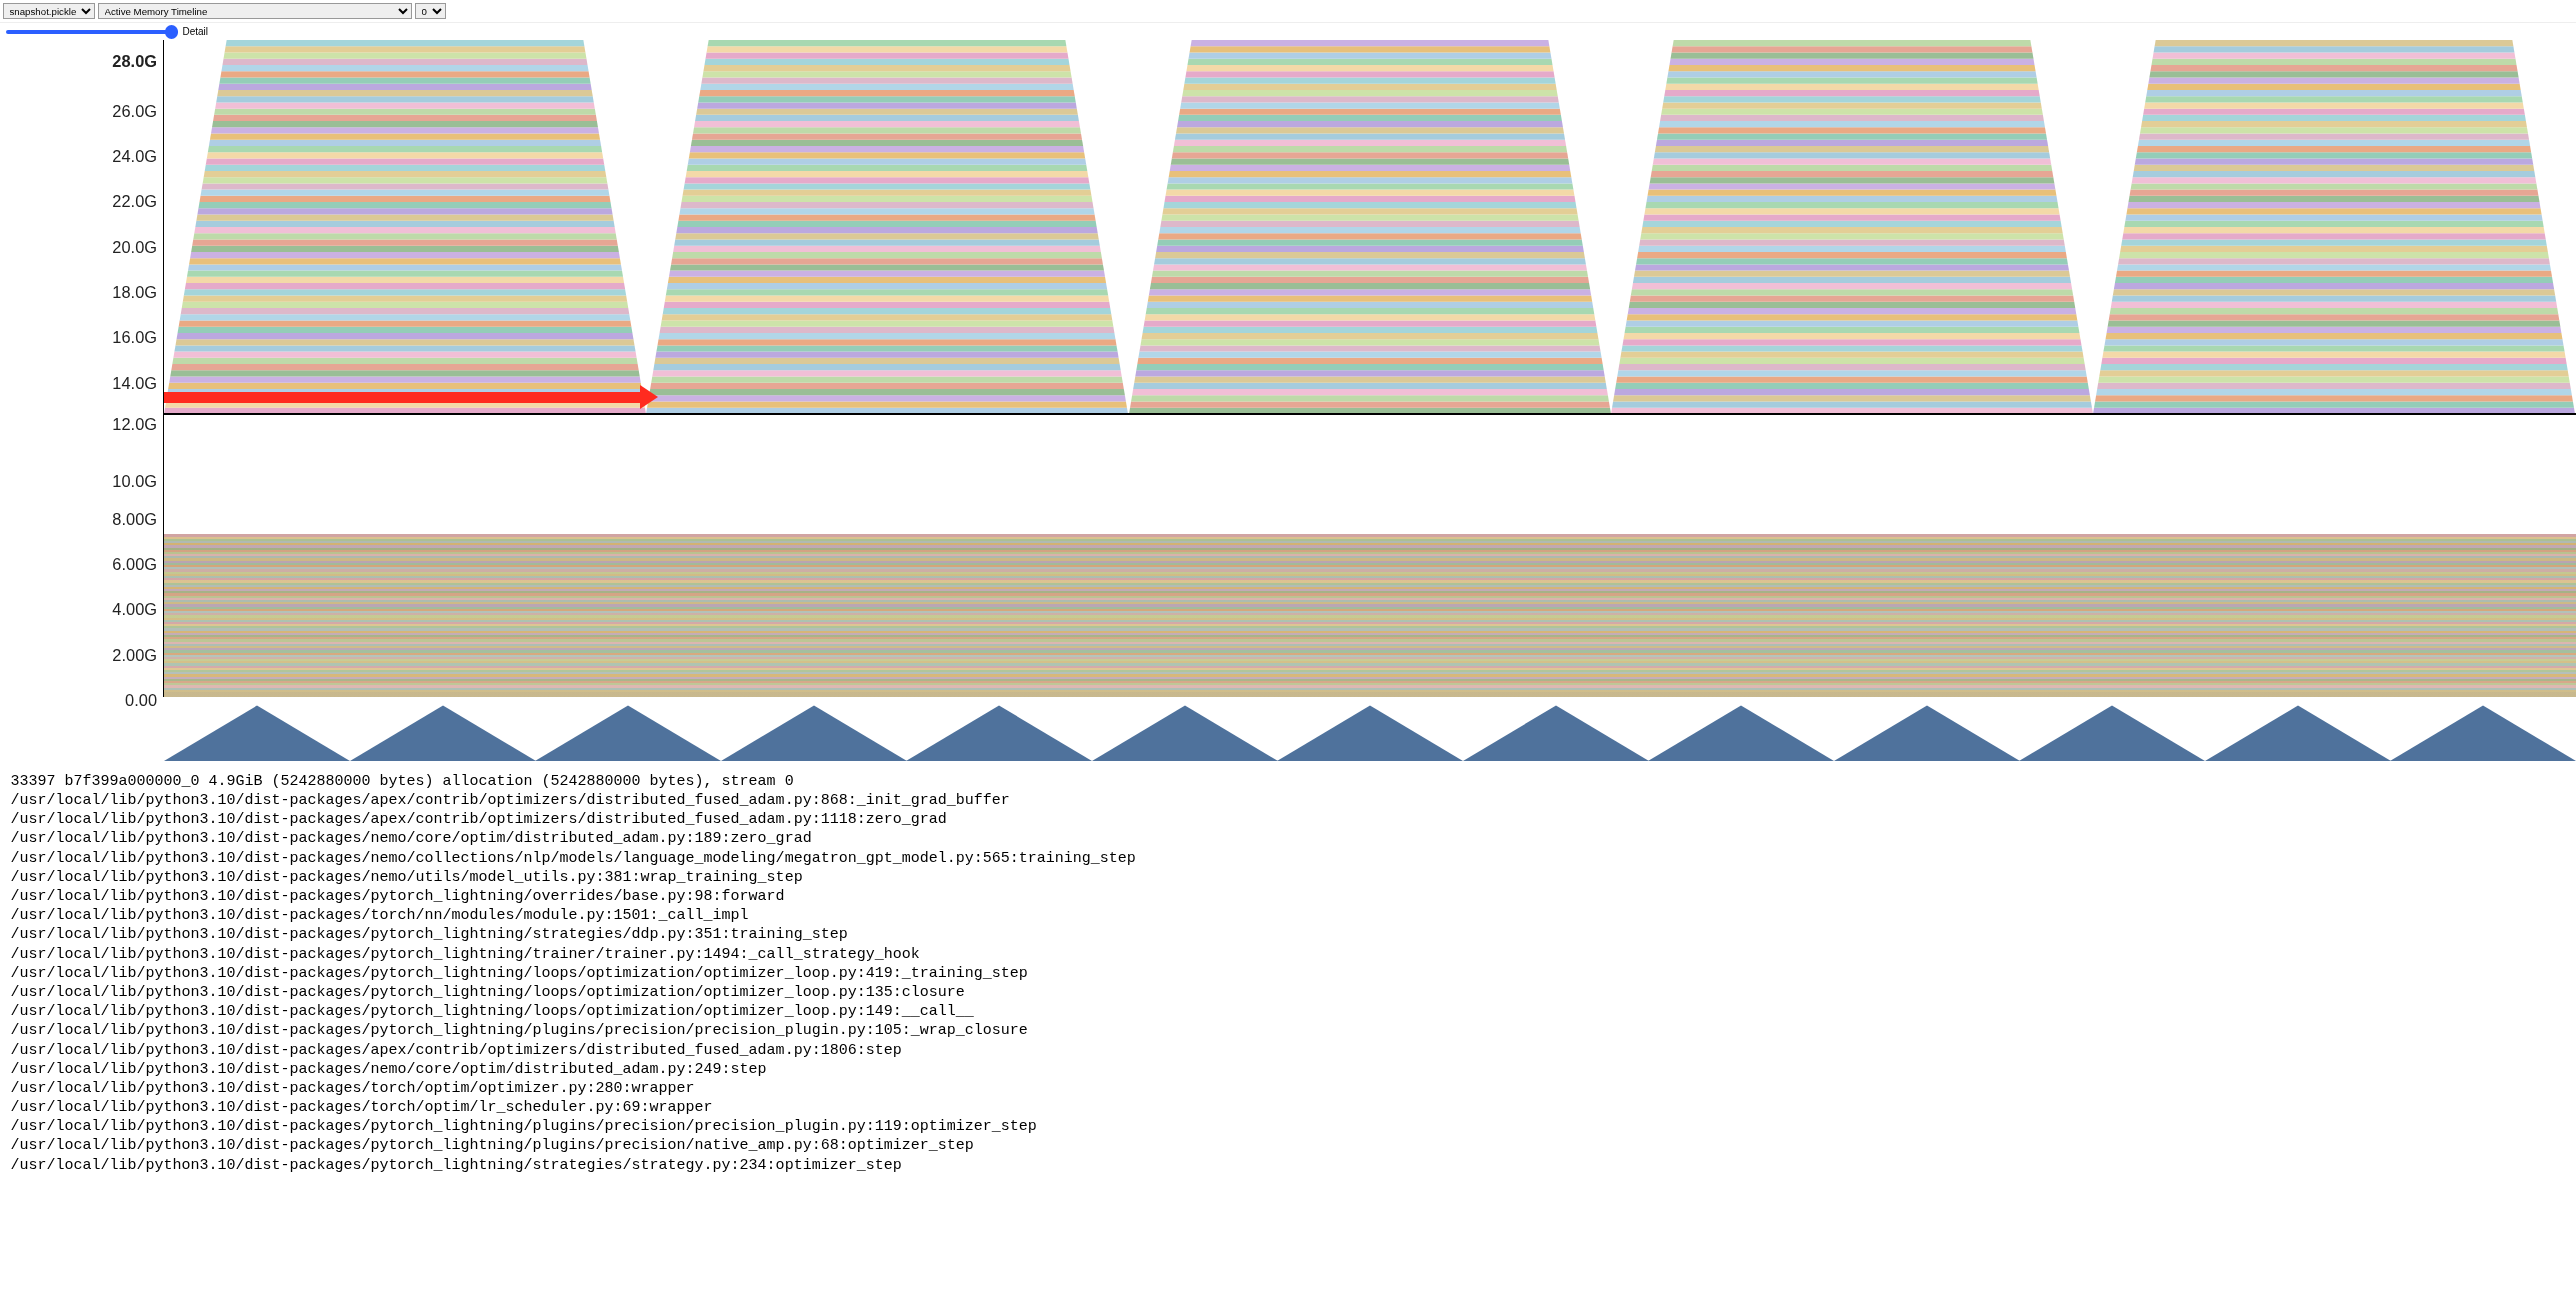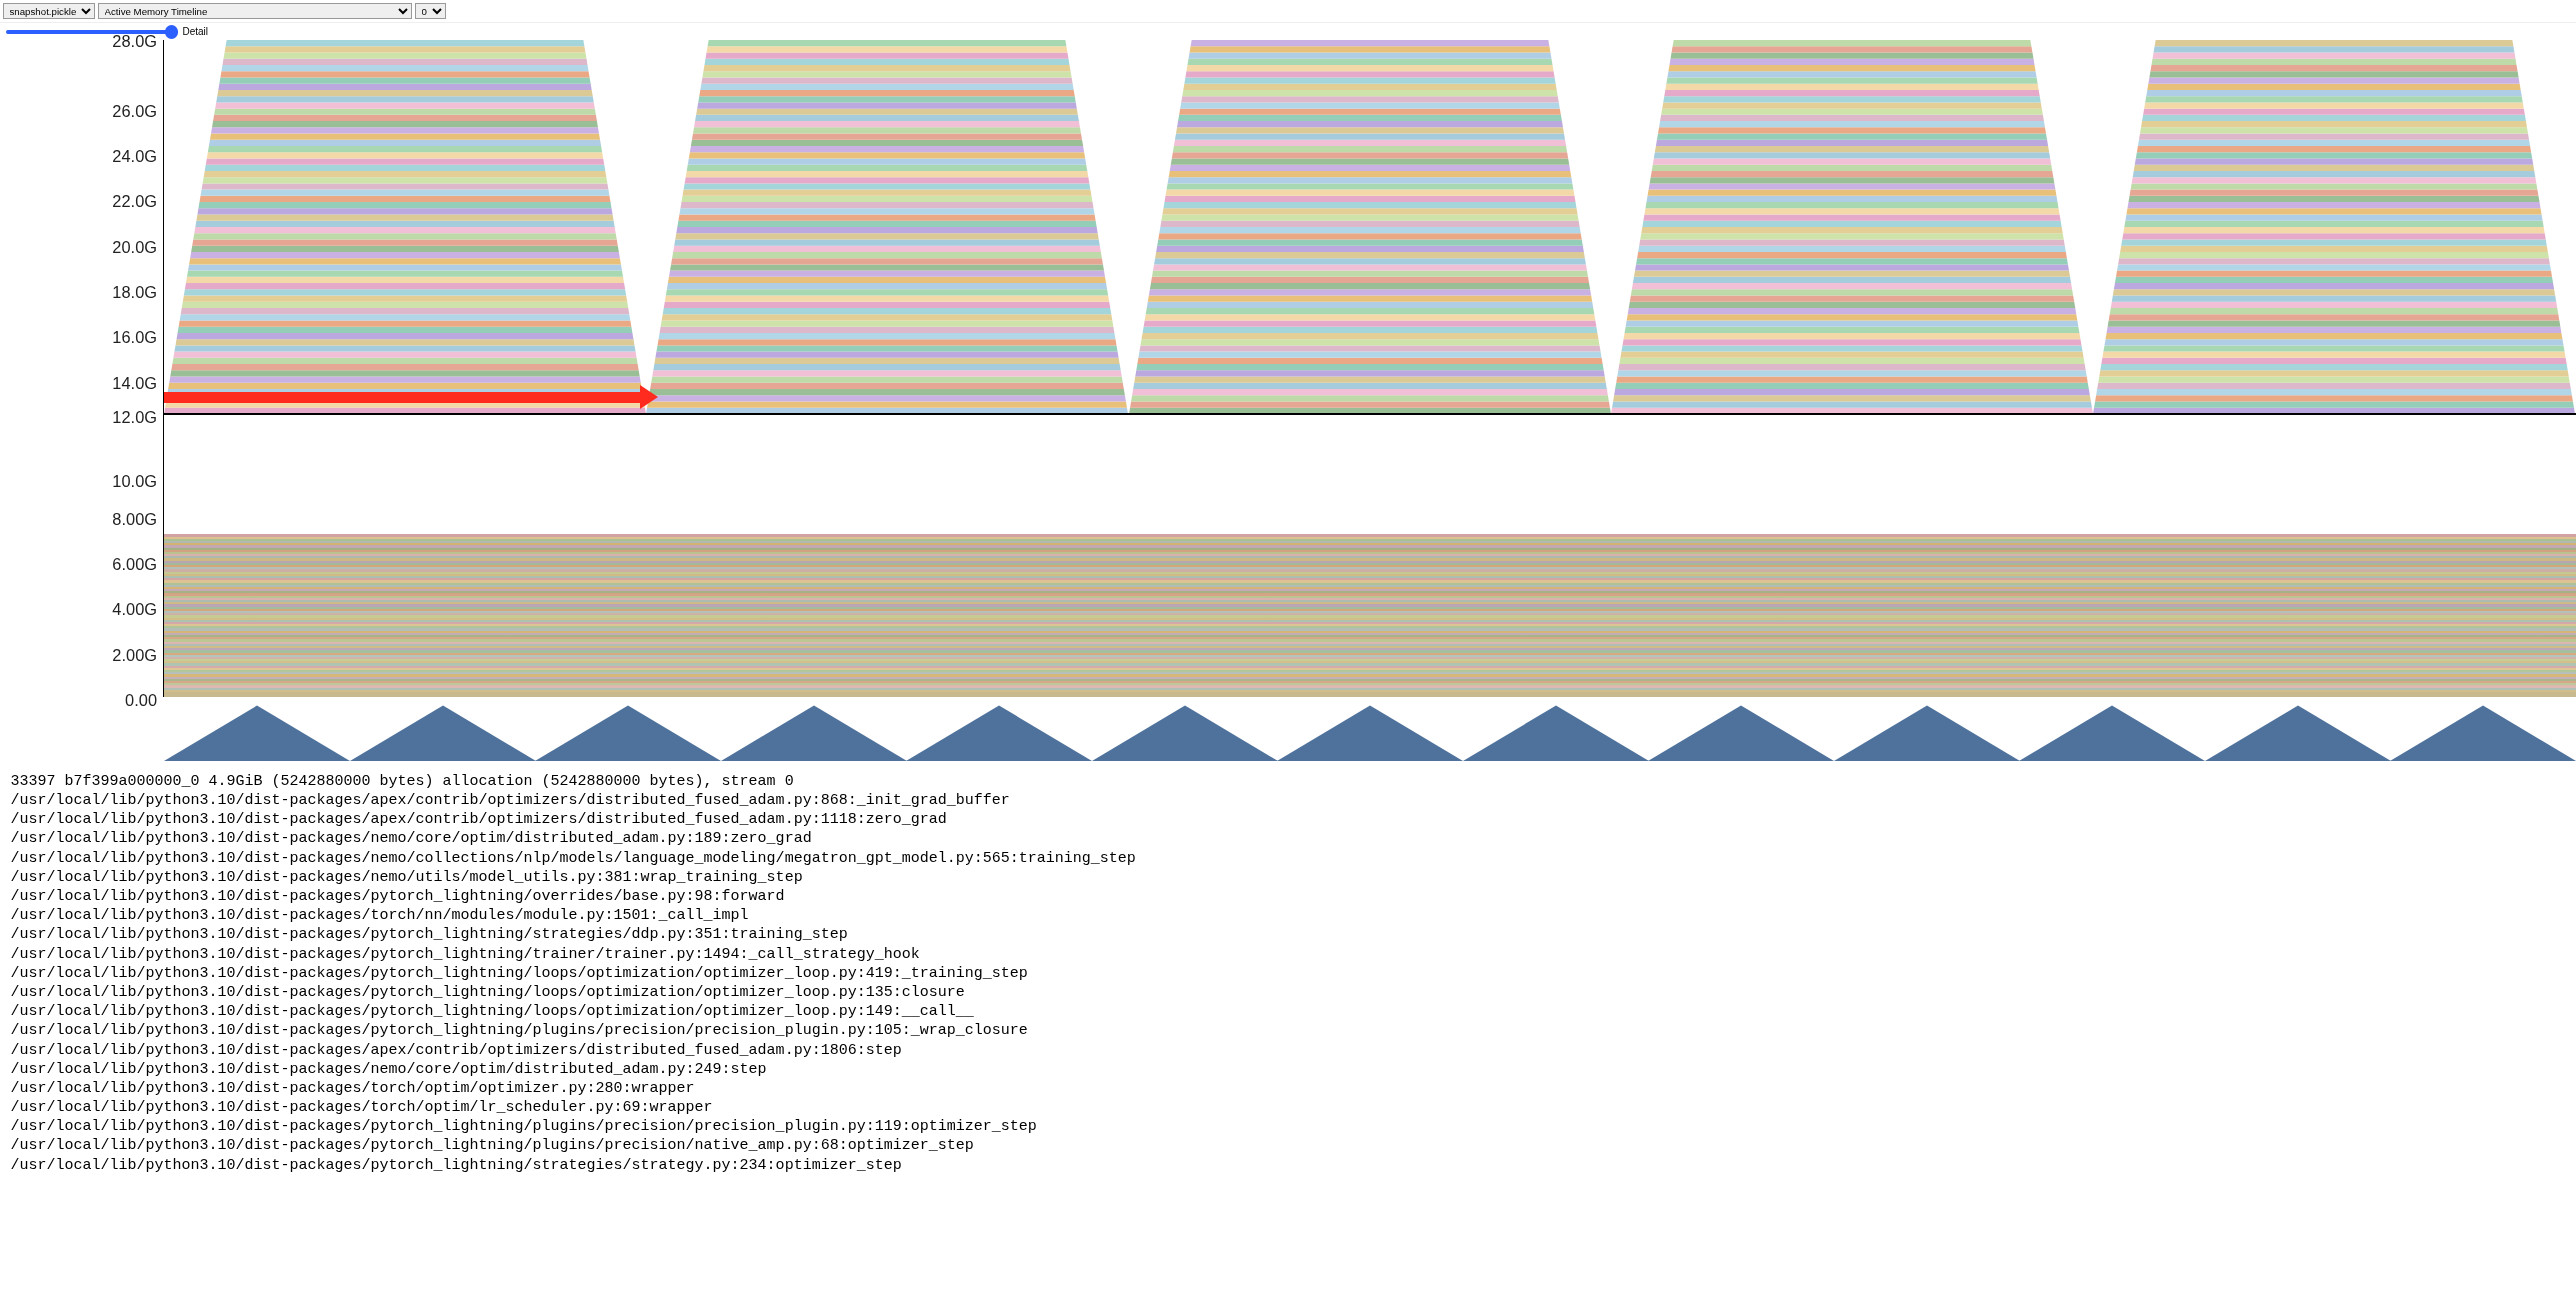"28.0G" div.y-tick { bottom: 656px -> 636px; font-weight: none -> bold }
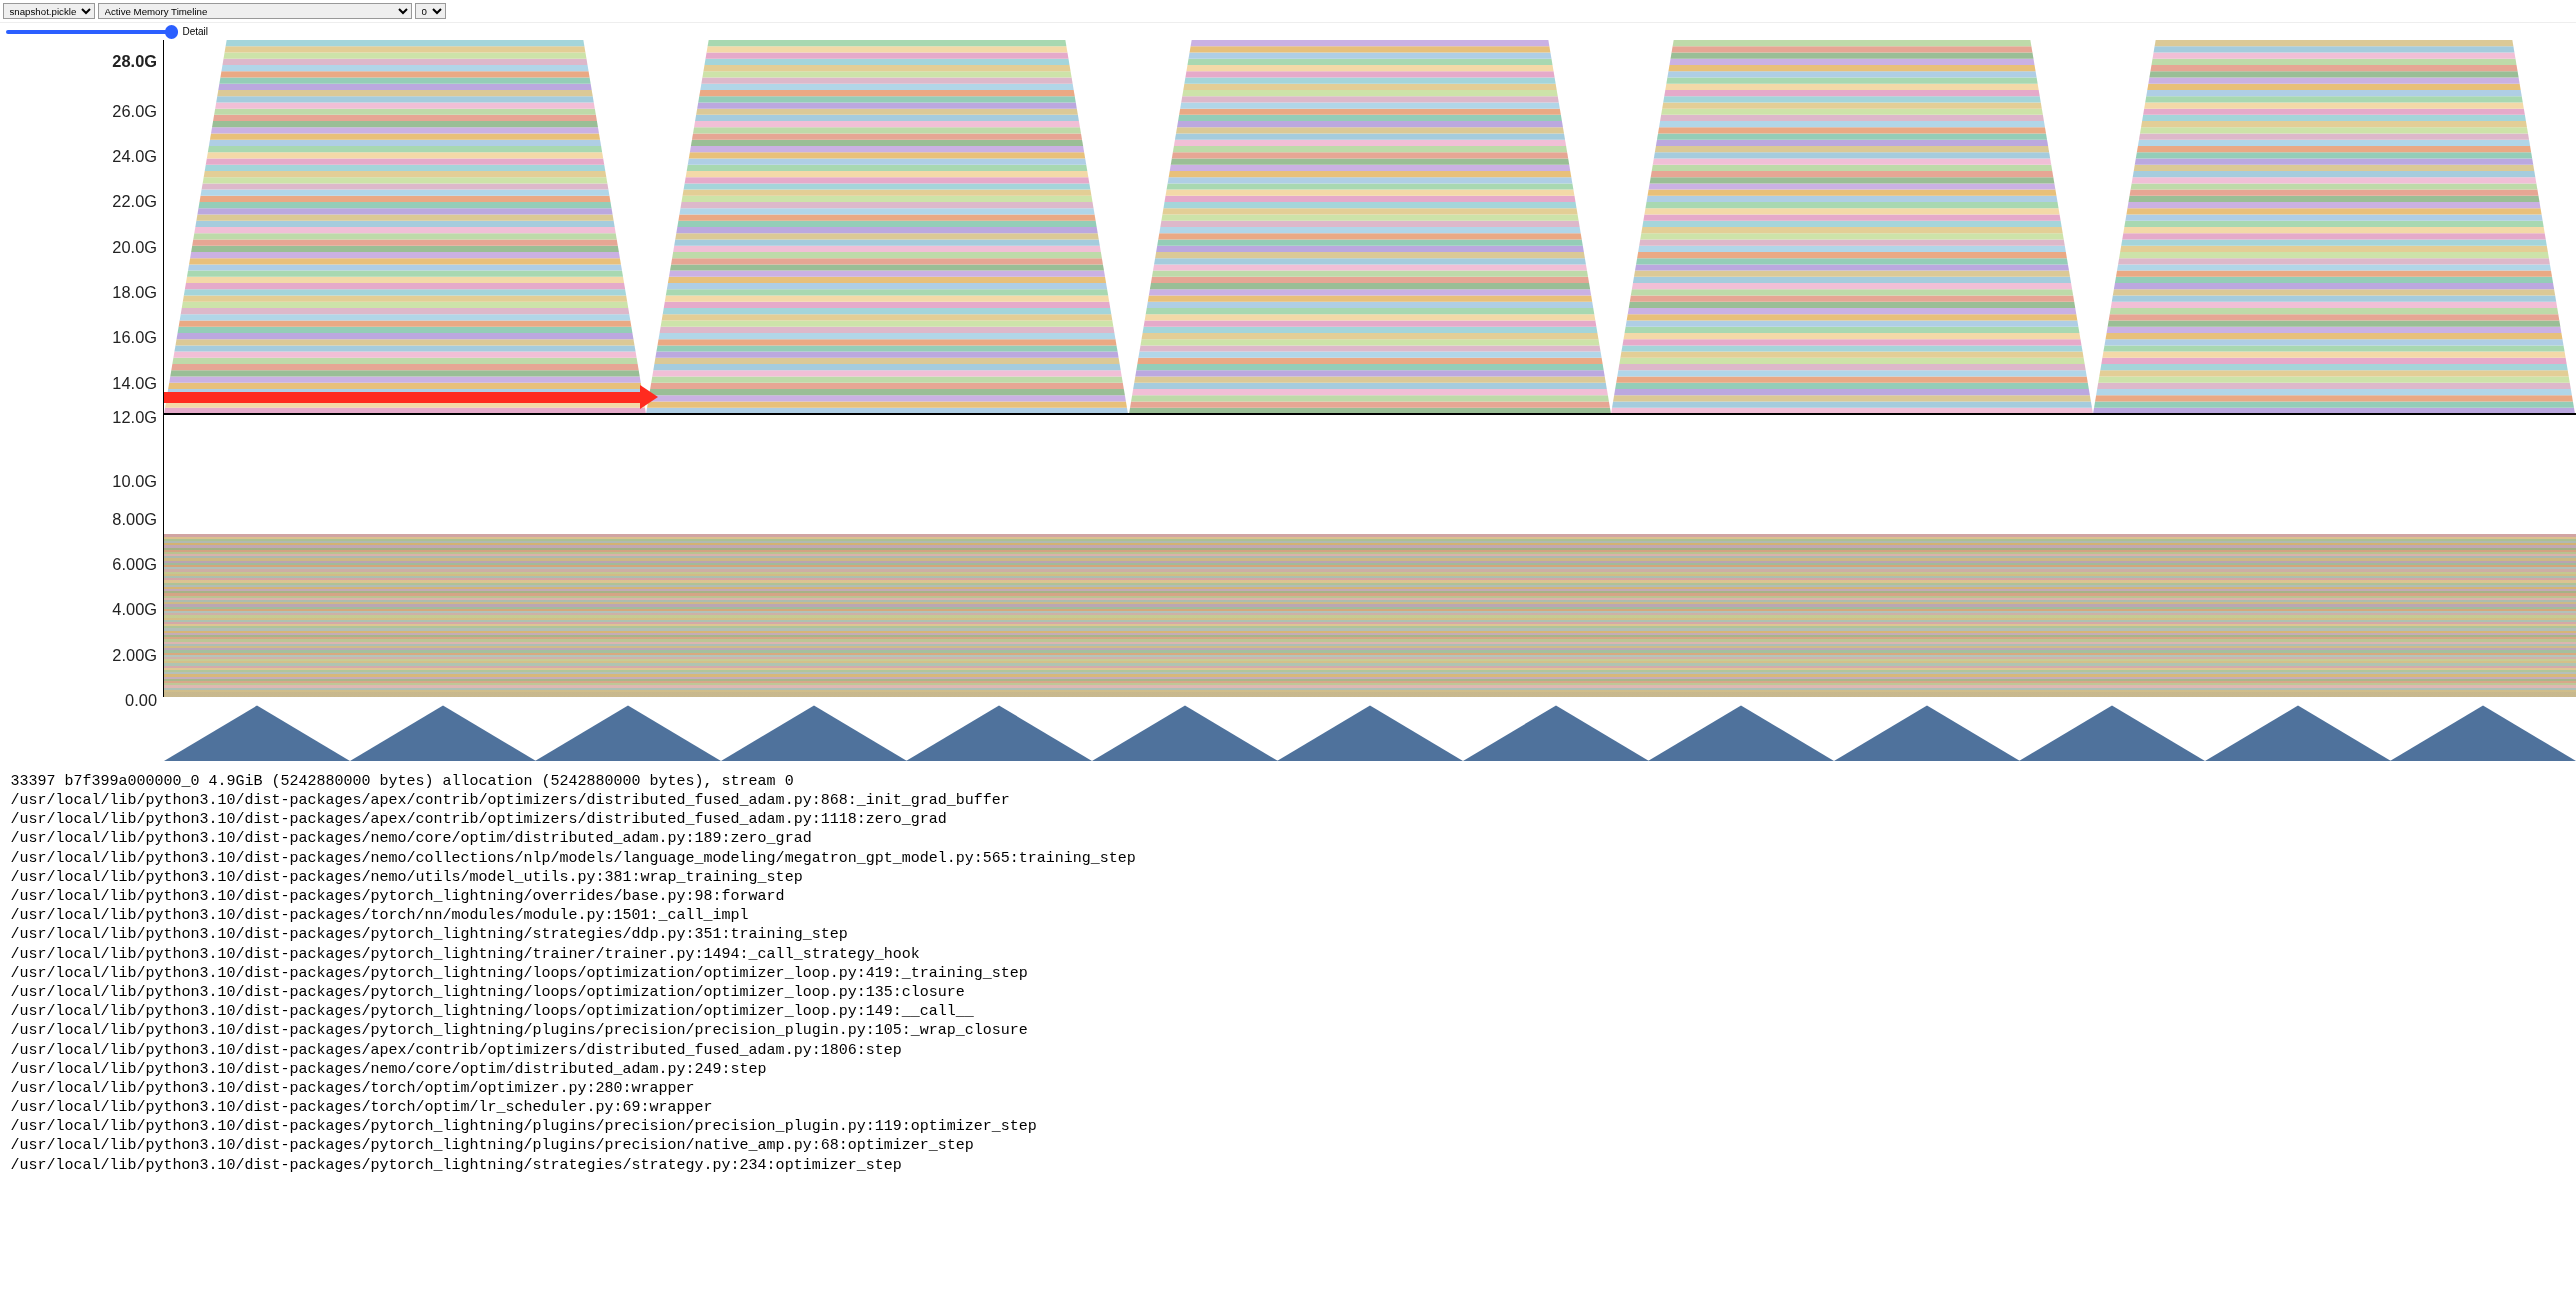"12.0G" div.y-tick { bottom: 280px -> 273px }
